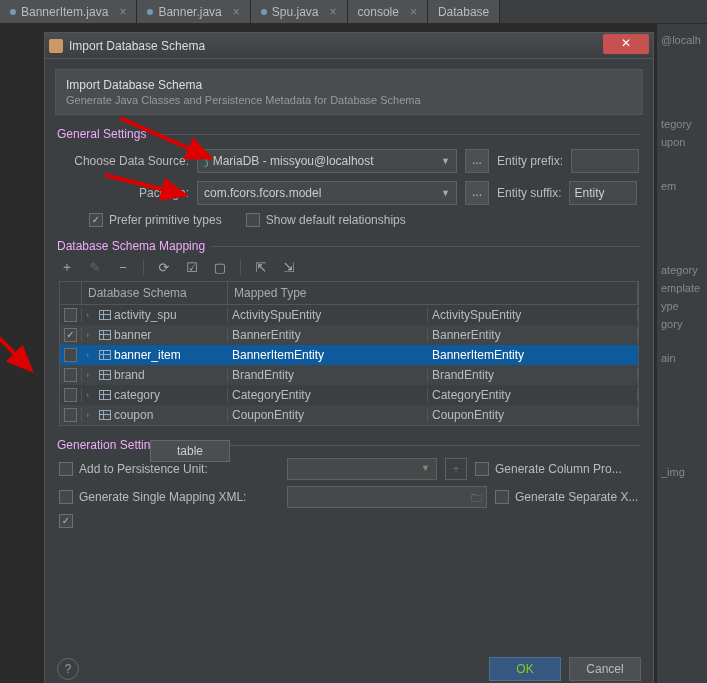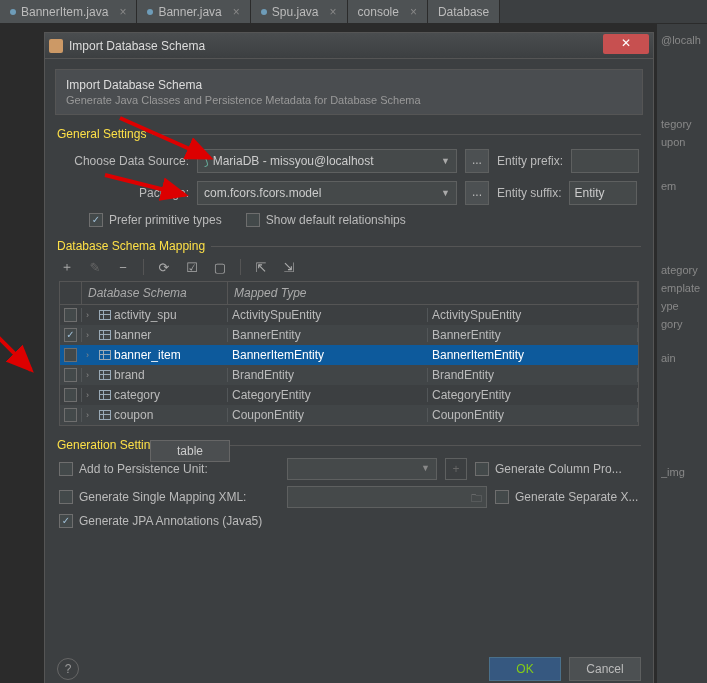"General Settings" .section-title { color: #fde047 -> #f0abfc }
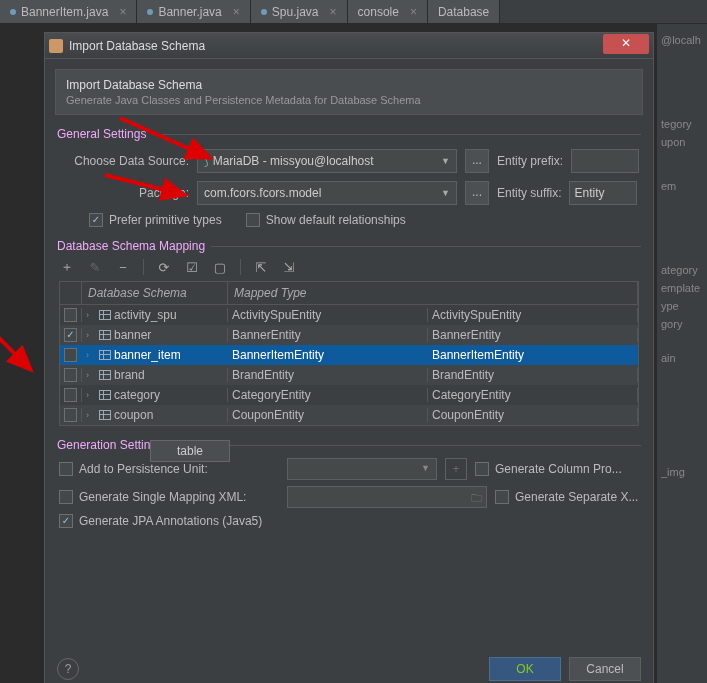"Database Schema" .thead { font-style: italic -> none }
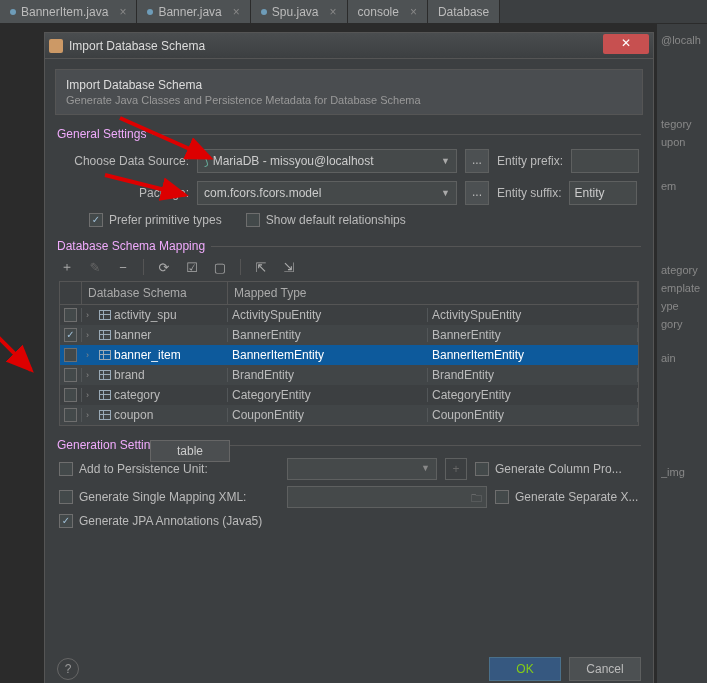"Generate JPA Annotations (Java5)" span { html: <span>Generate JPA Annotations (Java5)</span> -> none }
